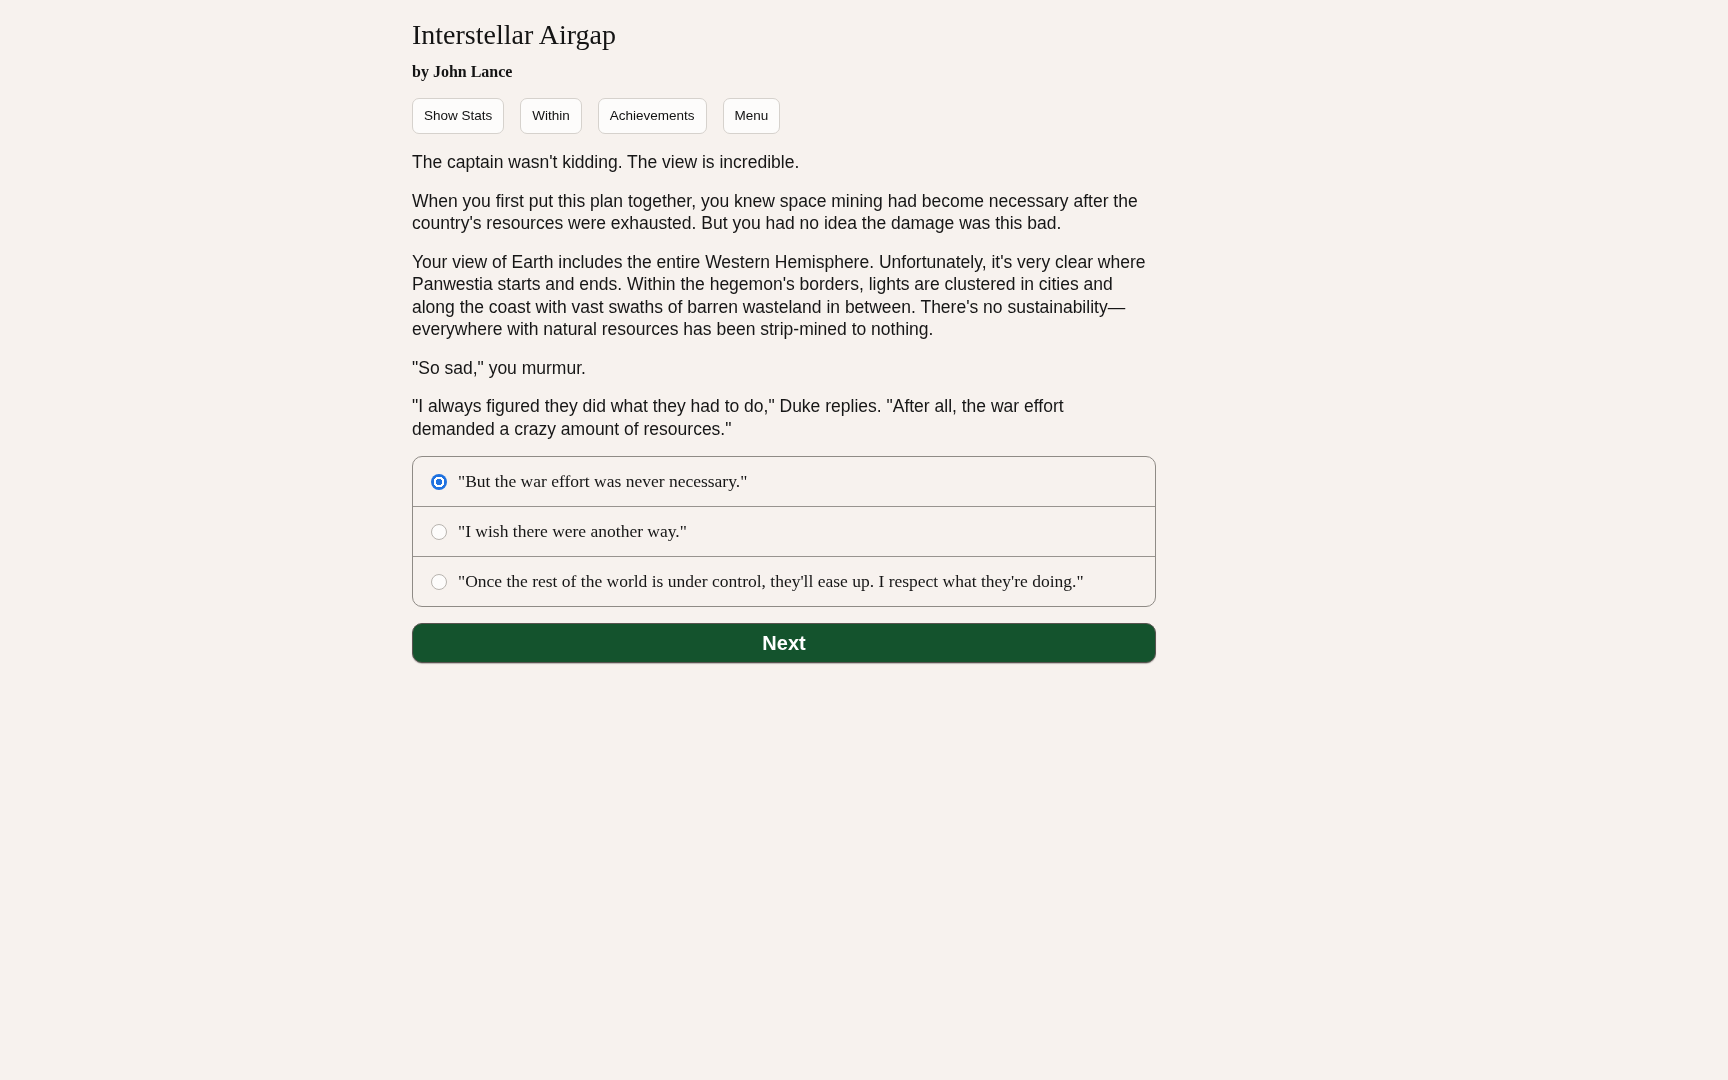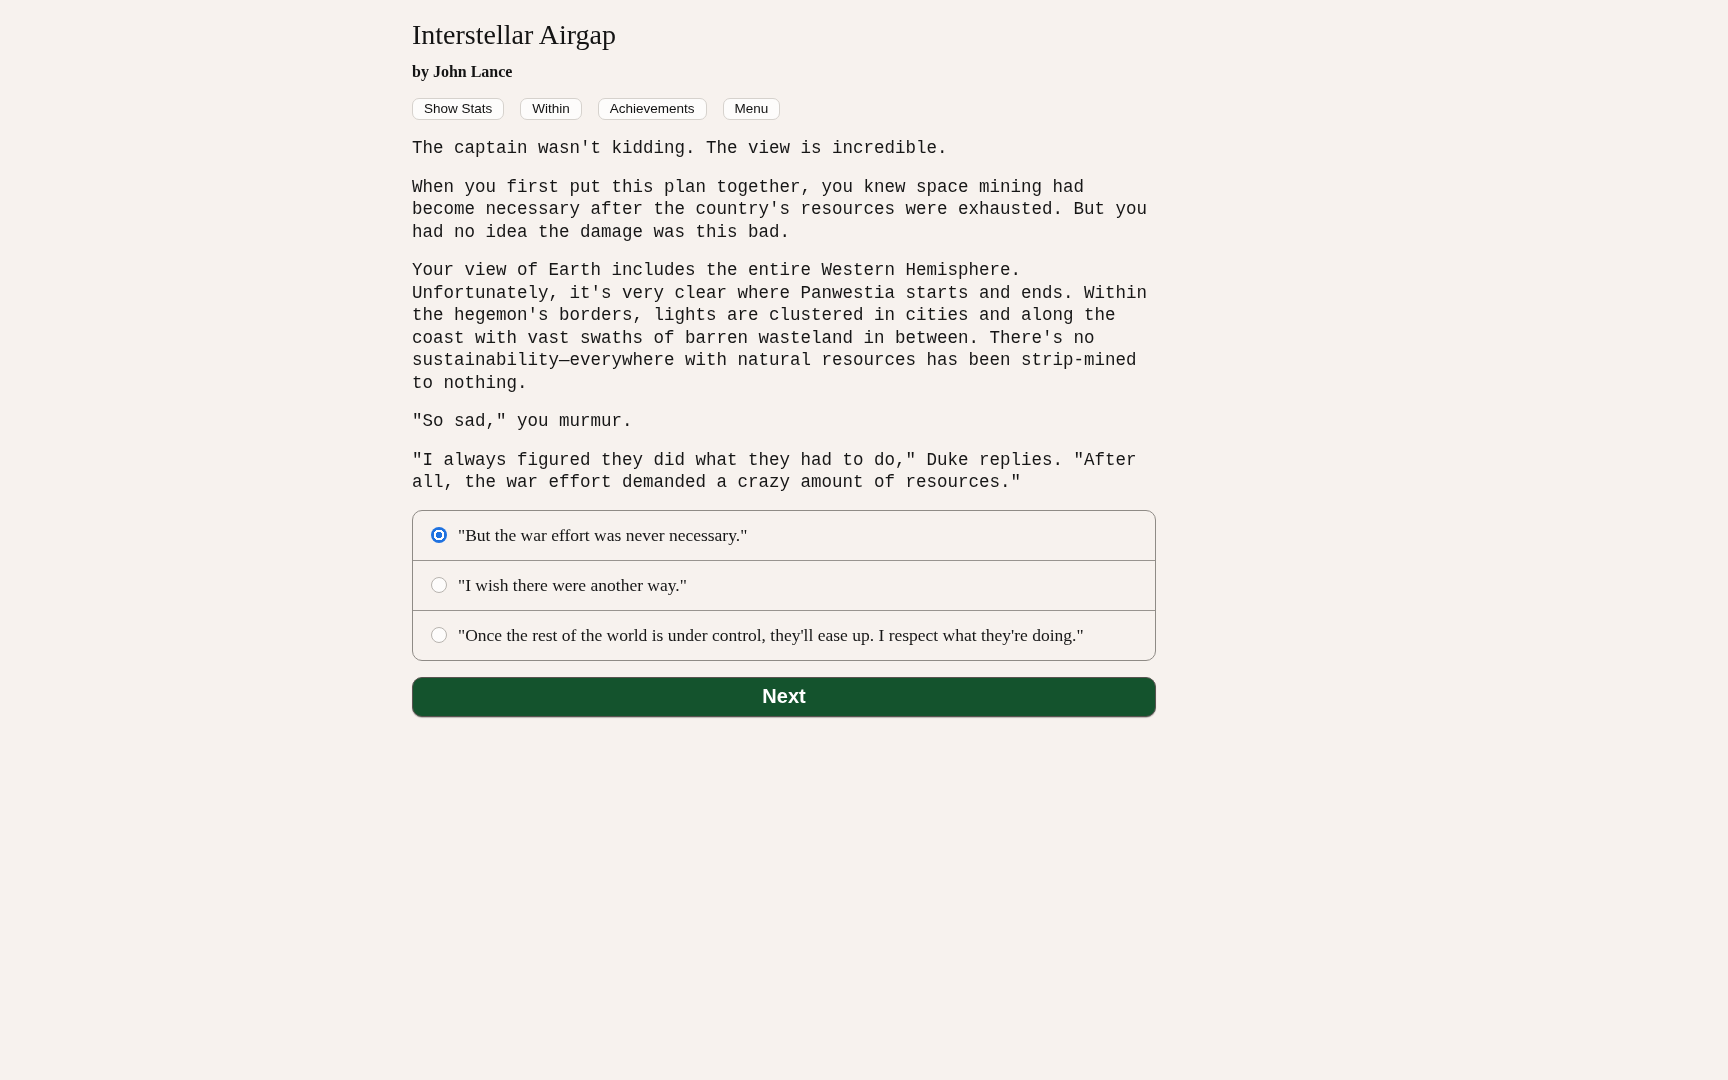"Show Stats" .toolbar button { height: 22px -> 36px }
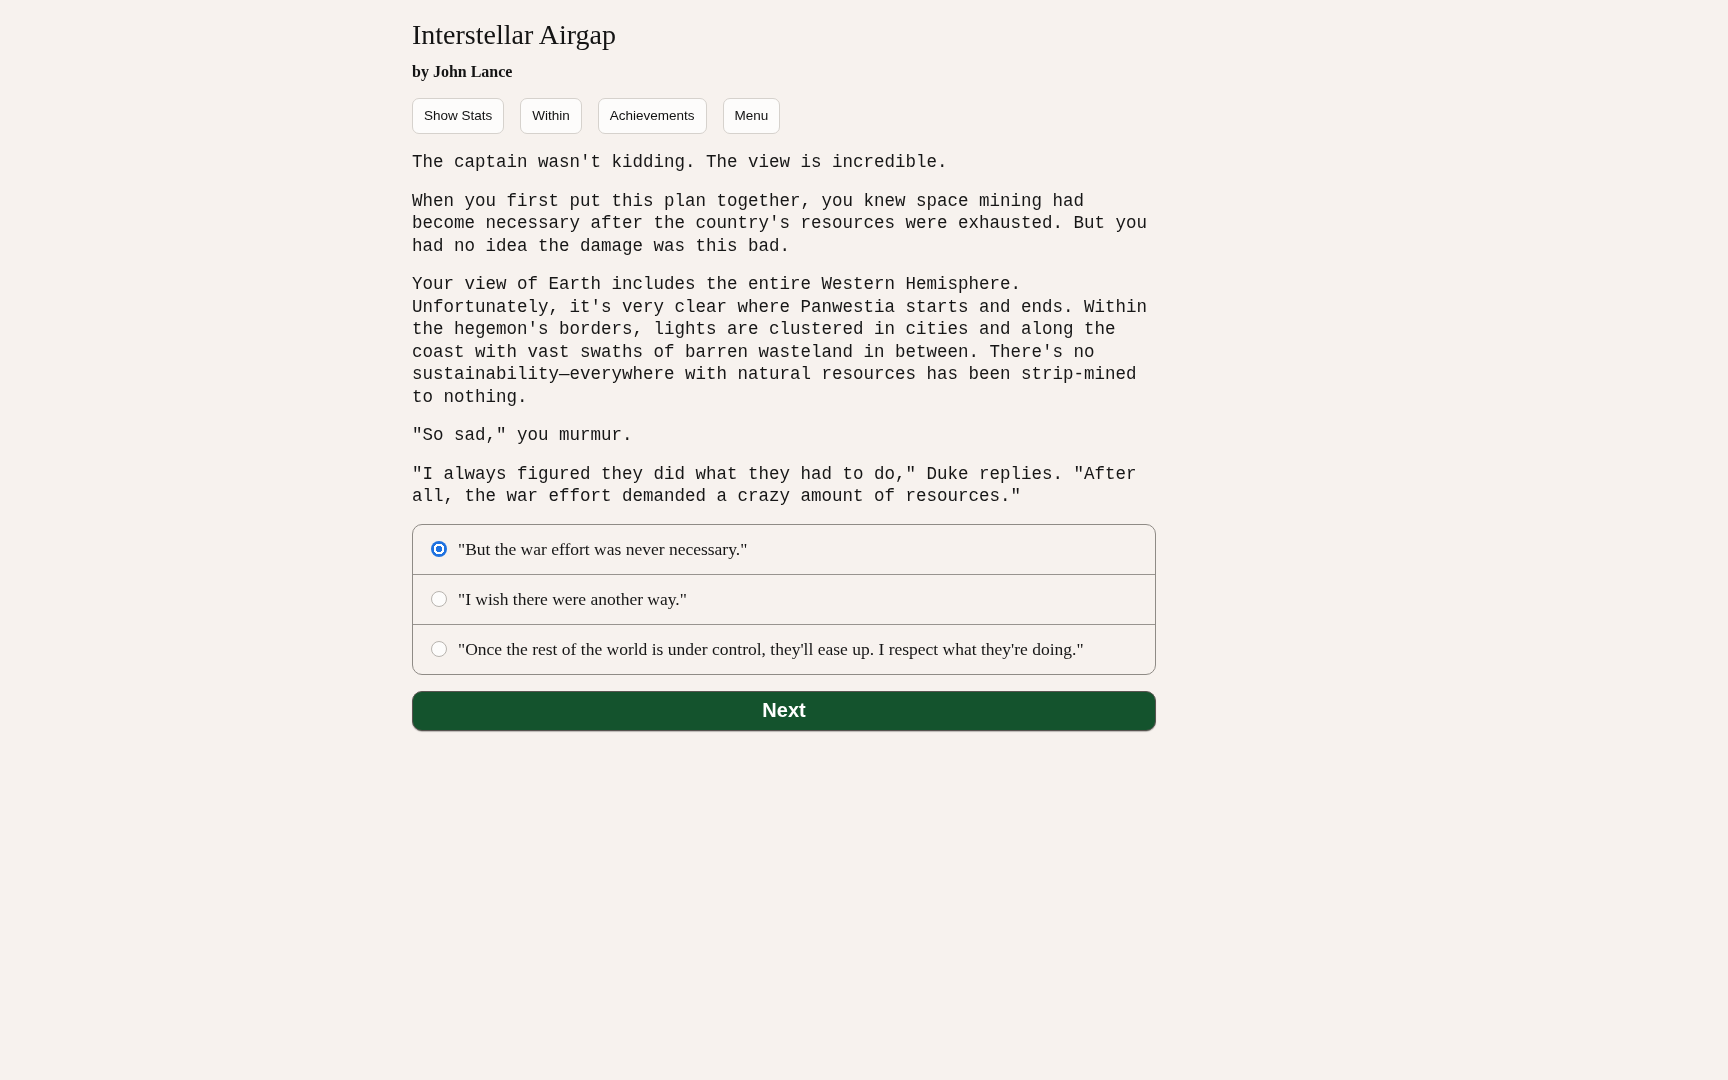"The captain wasn't kidding. The" .story p { font-family: Liberation Mono, monospace -> Liberation Sans, sans-serif }
